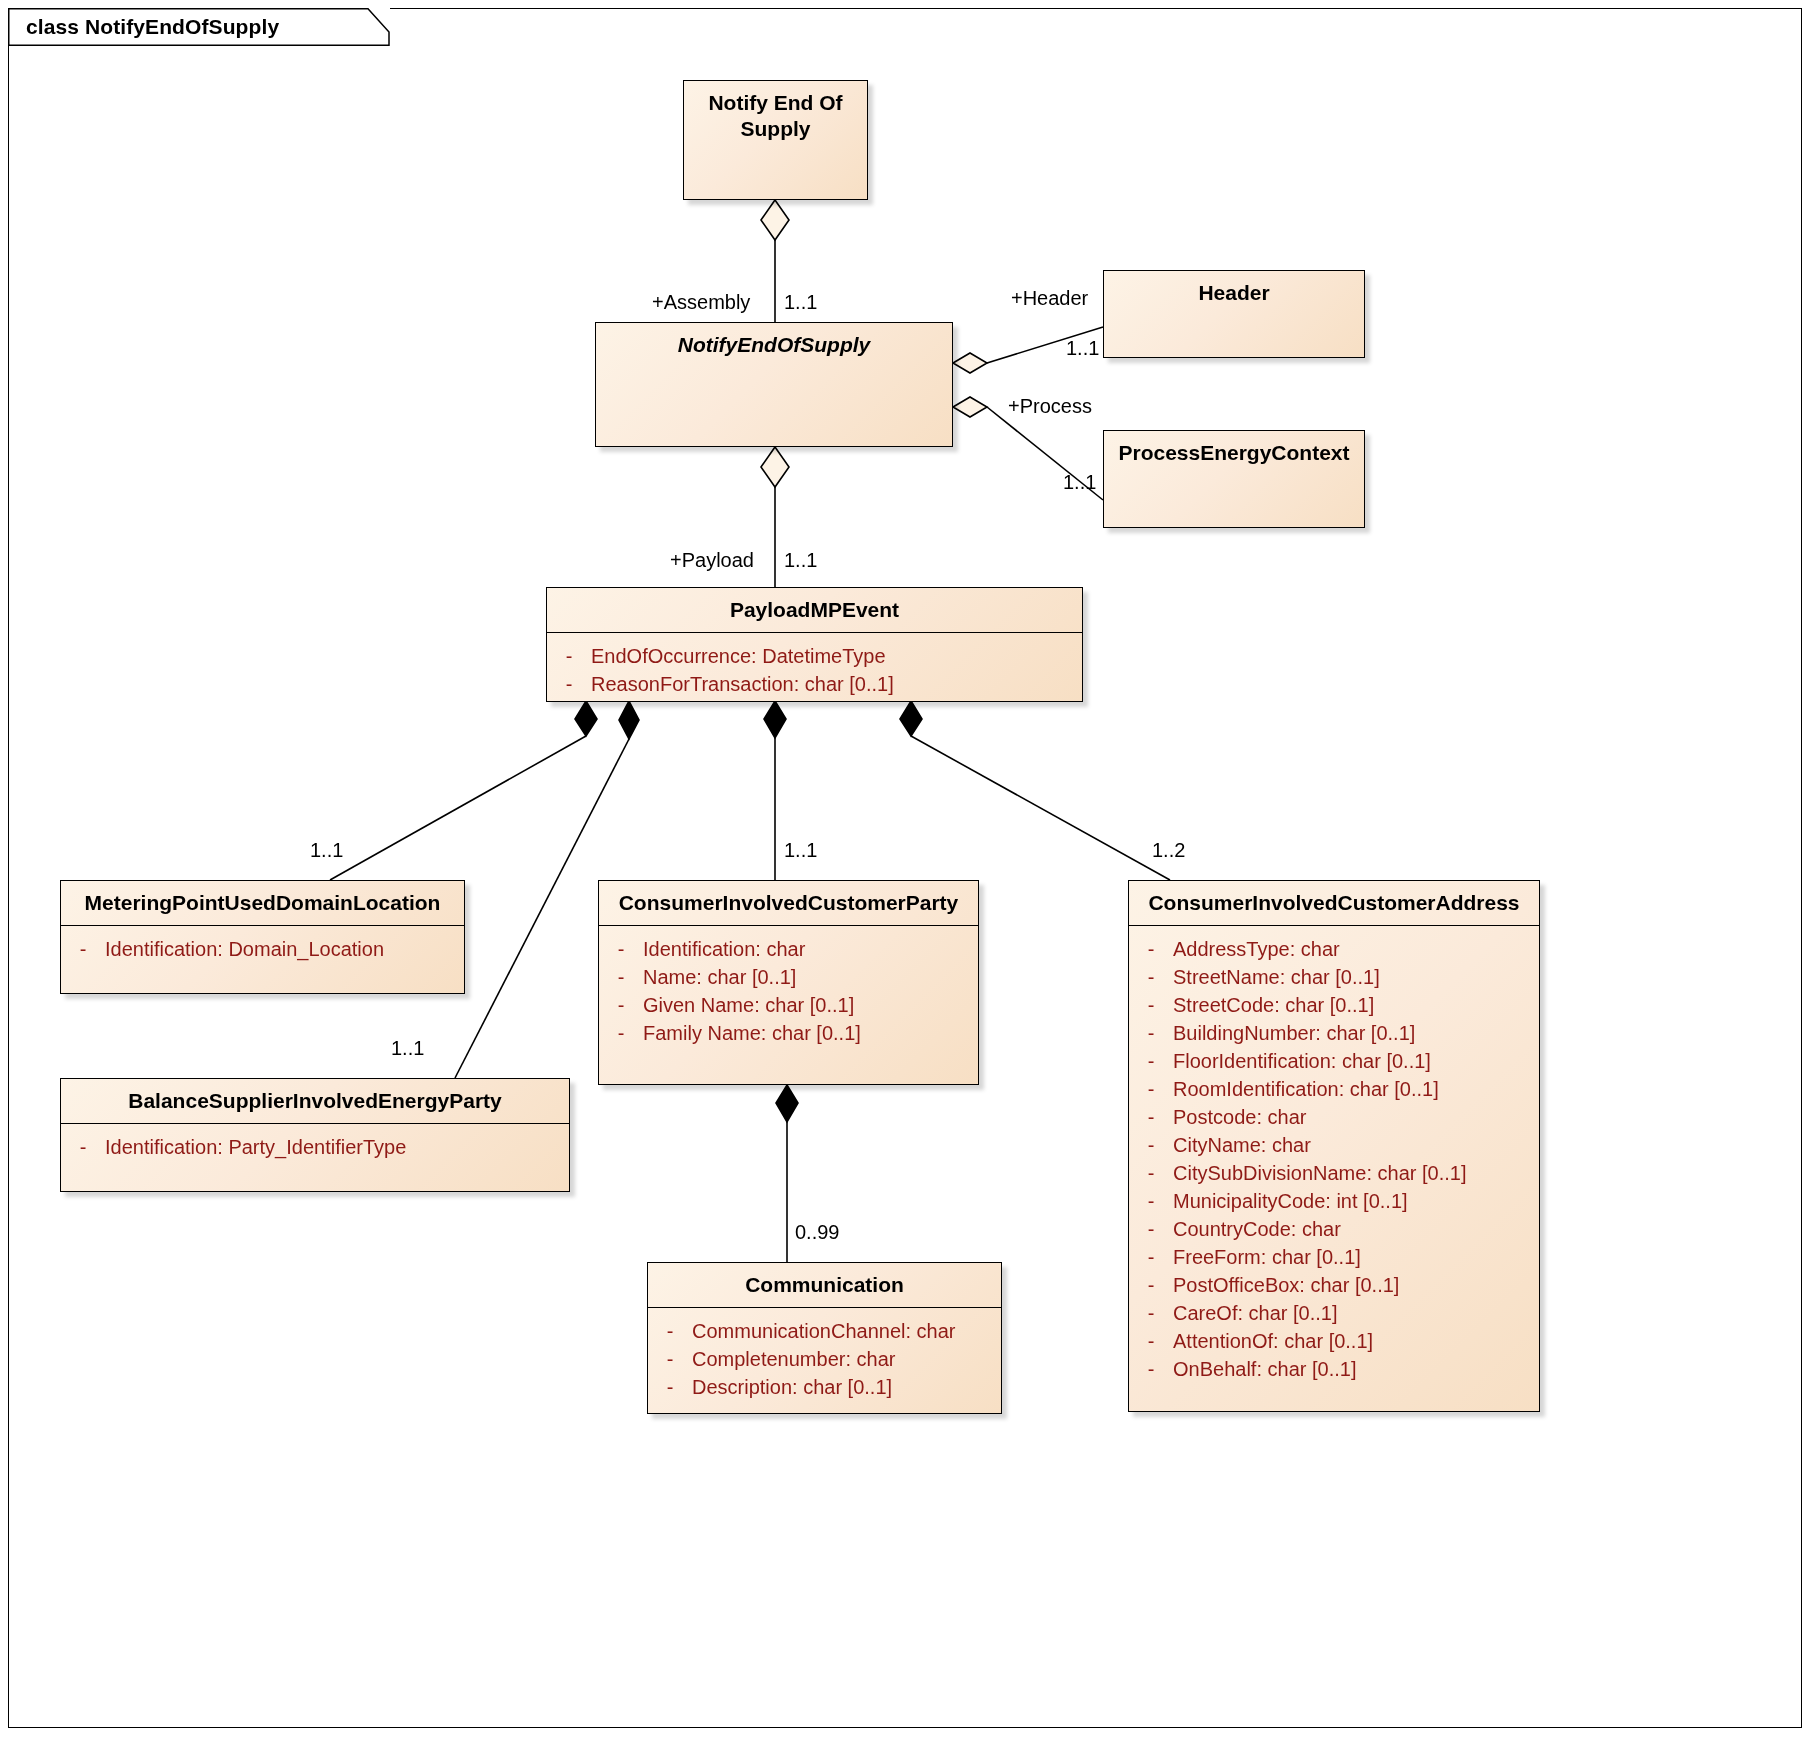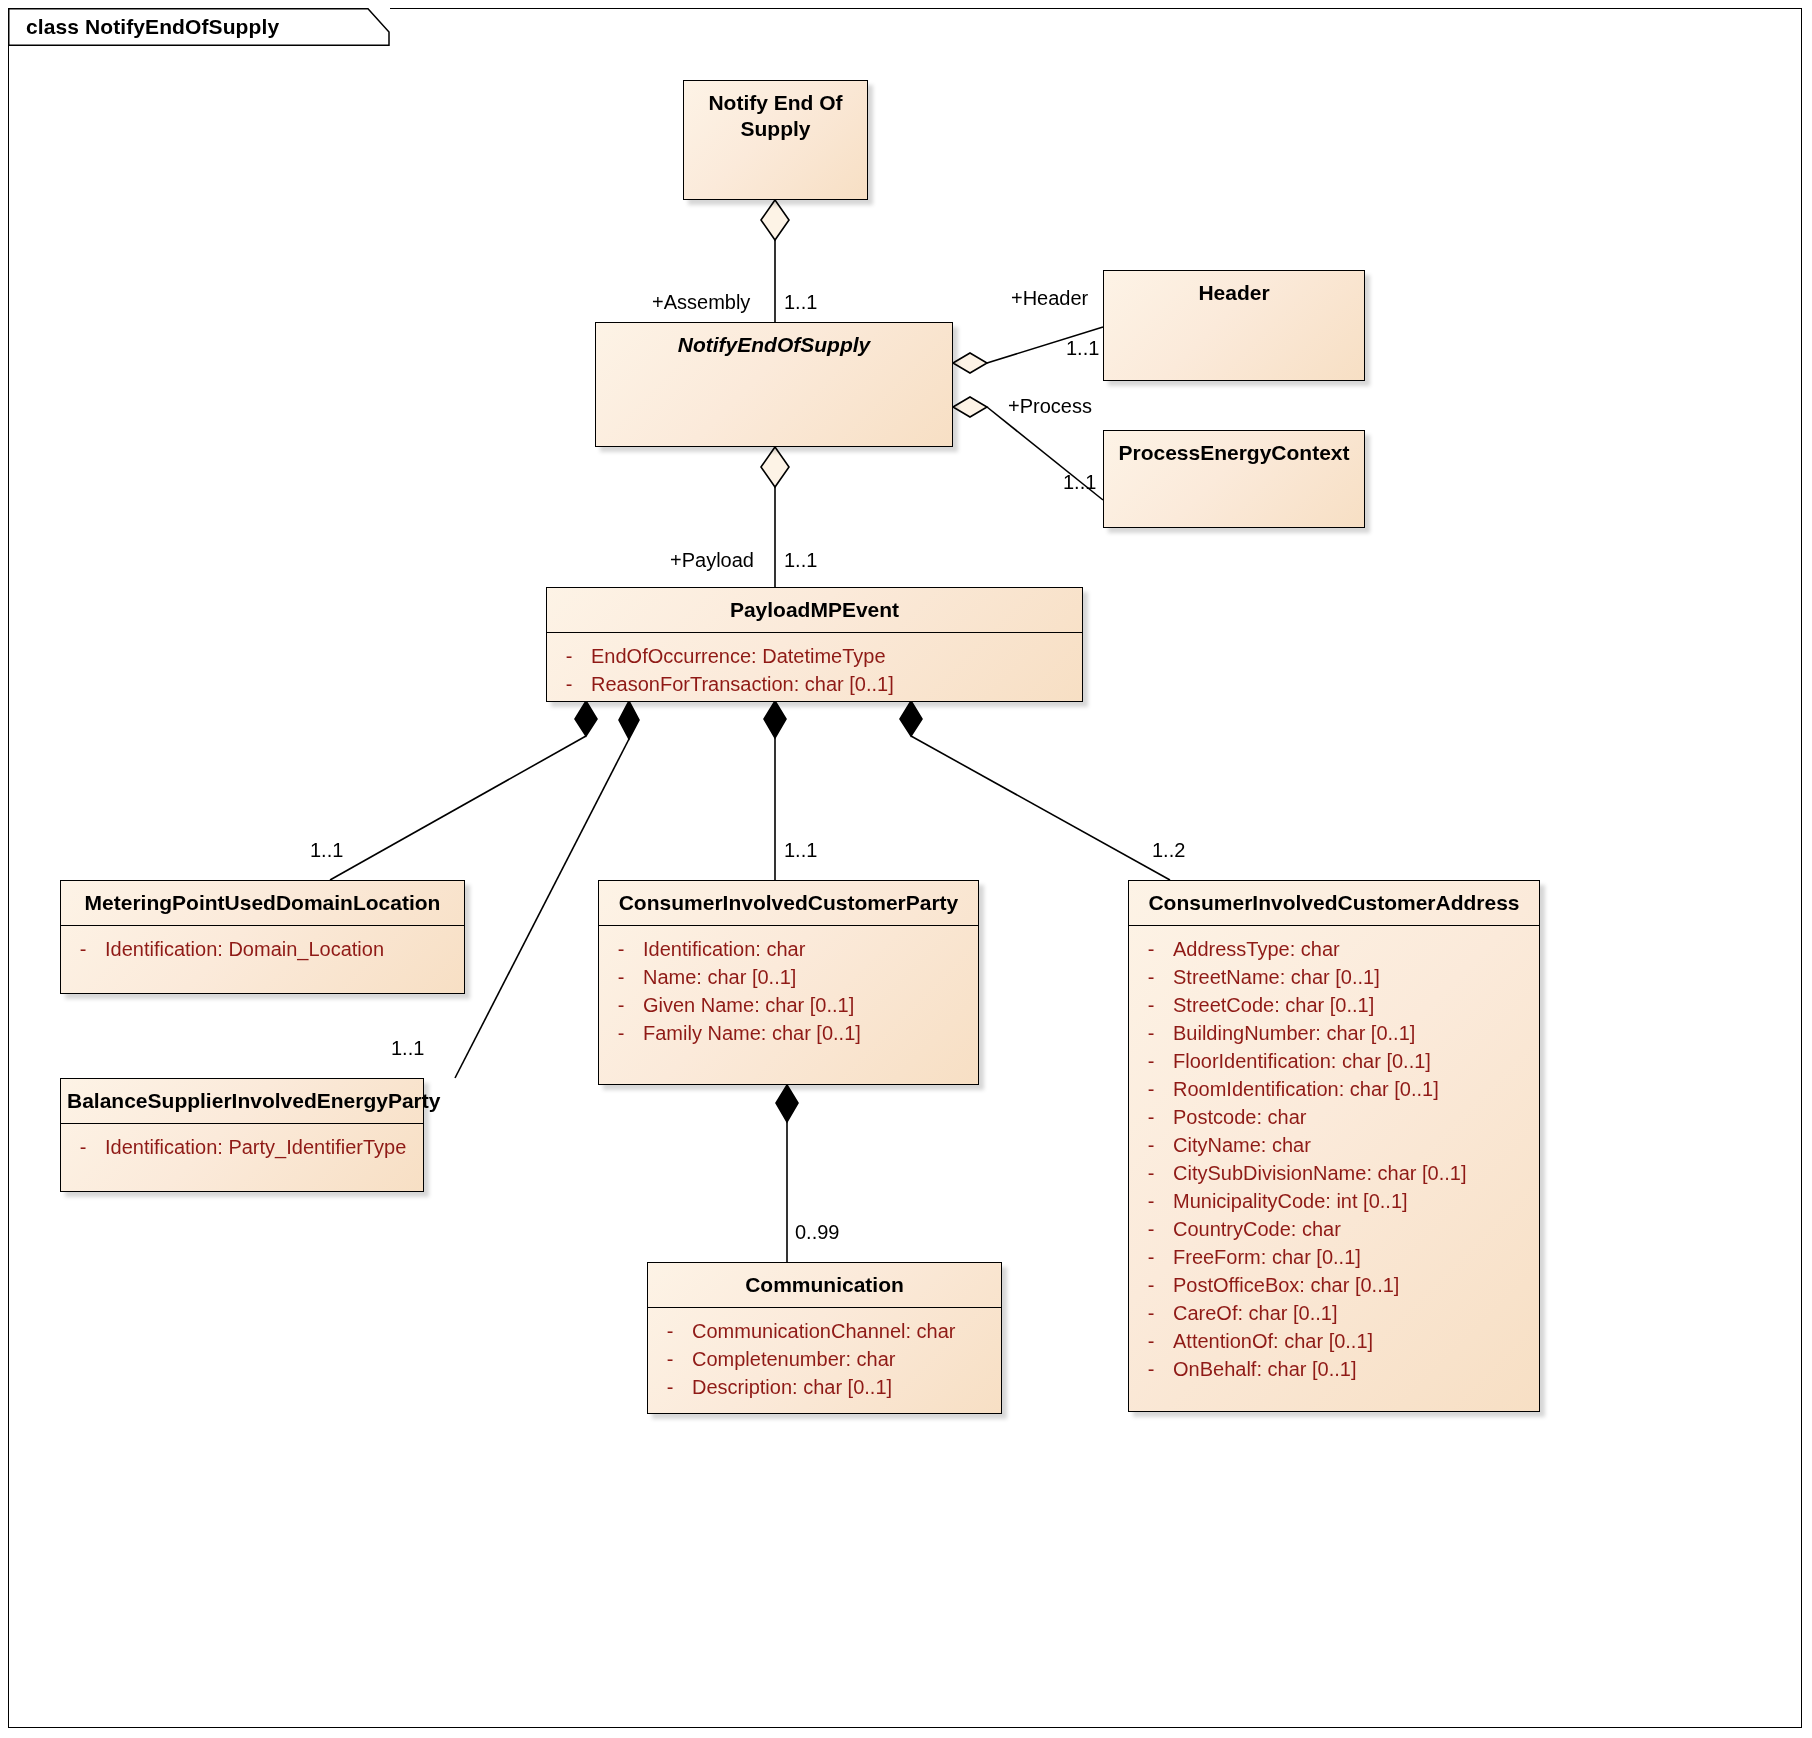"Header" div.uml { height: 111px -> 88px }
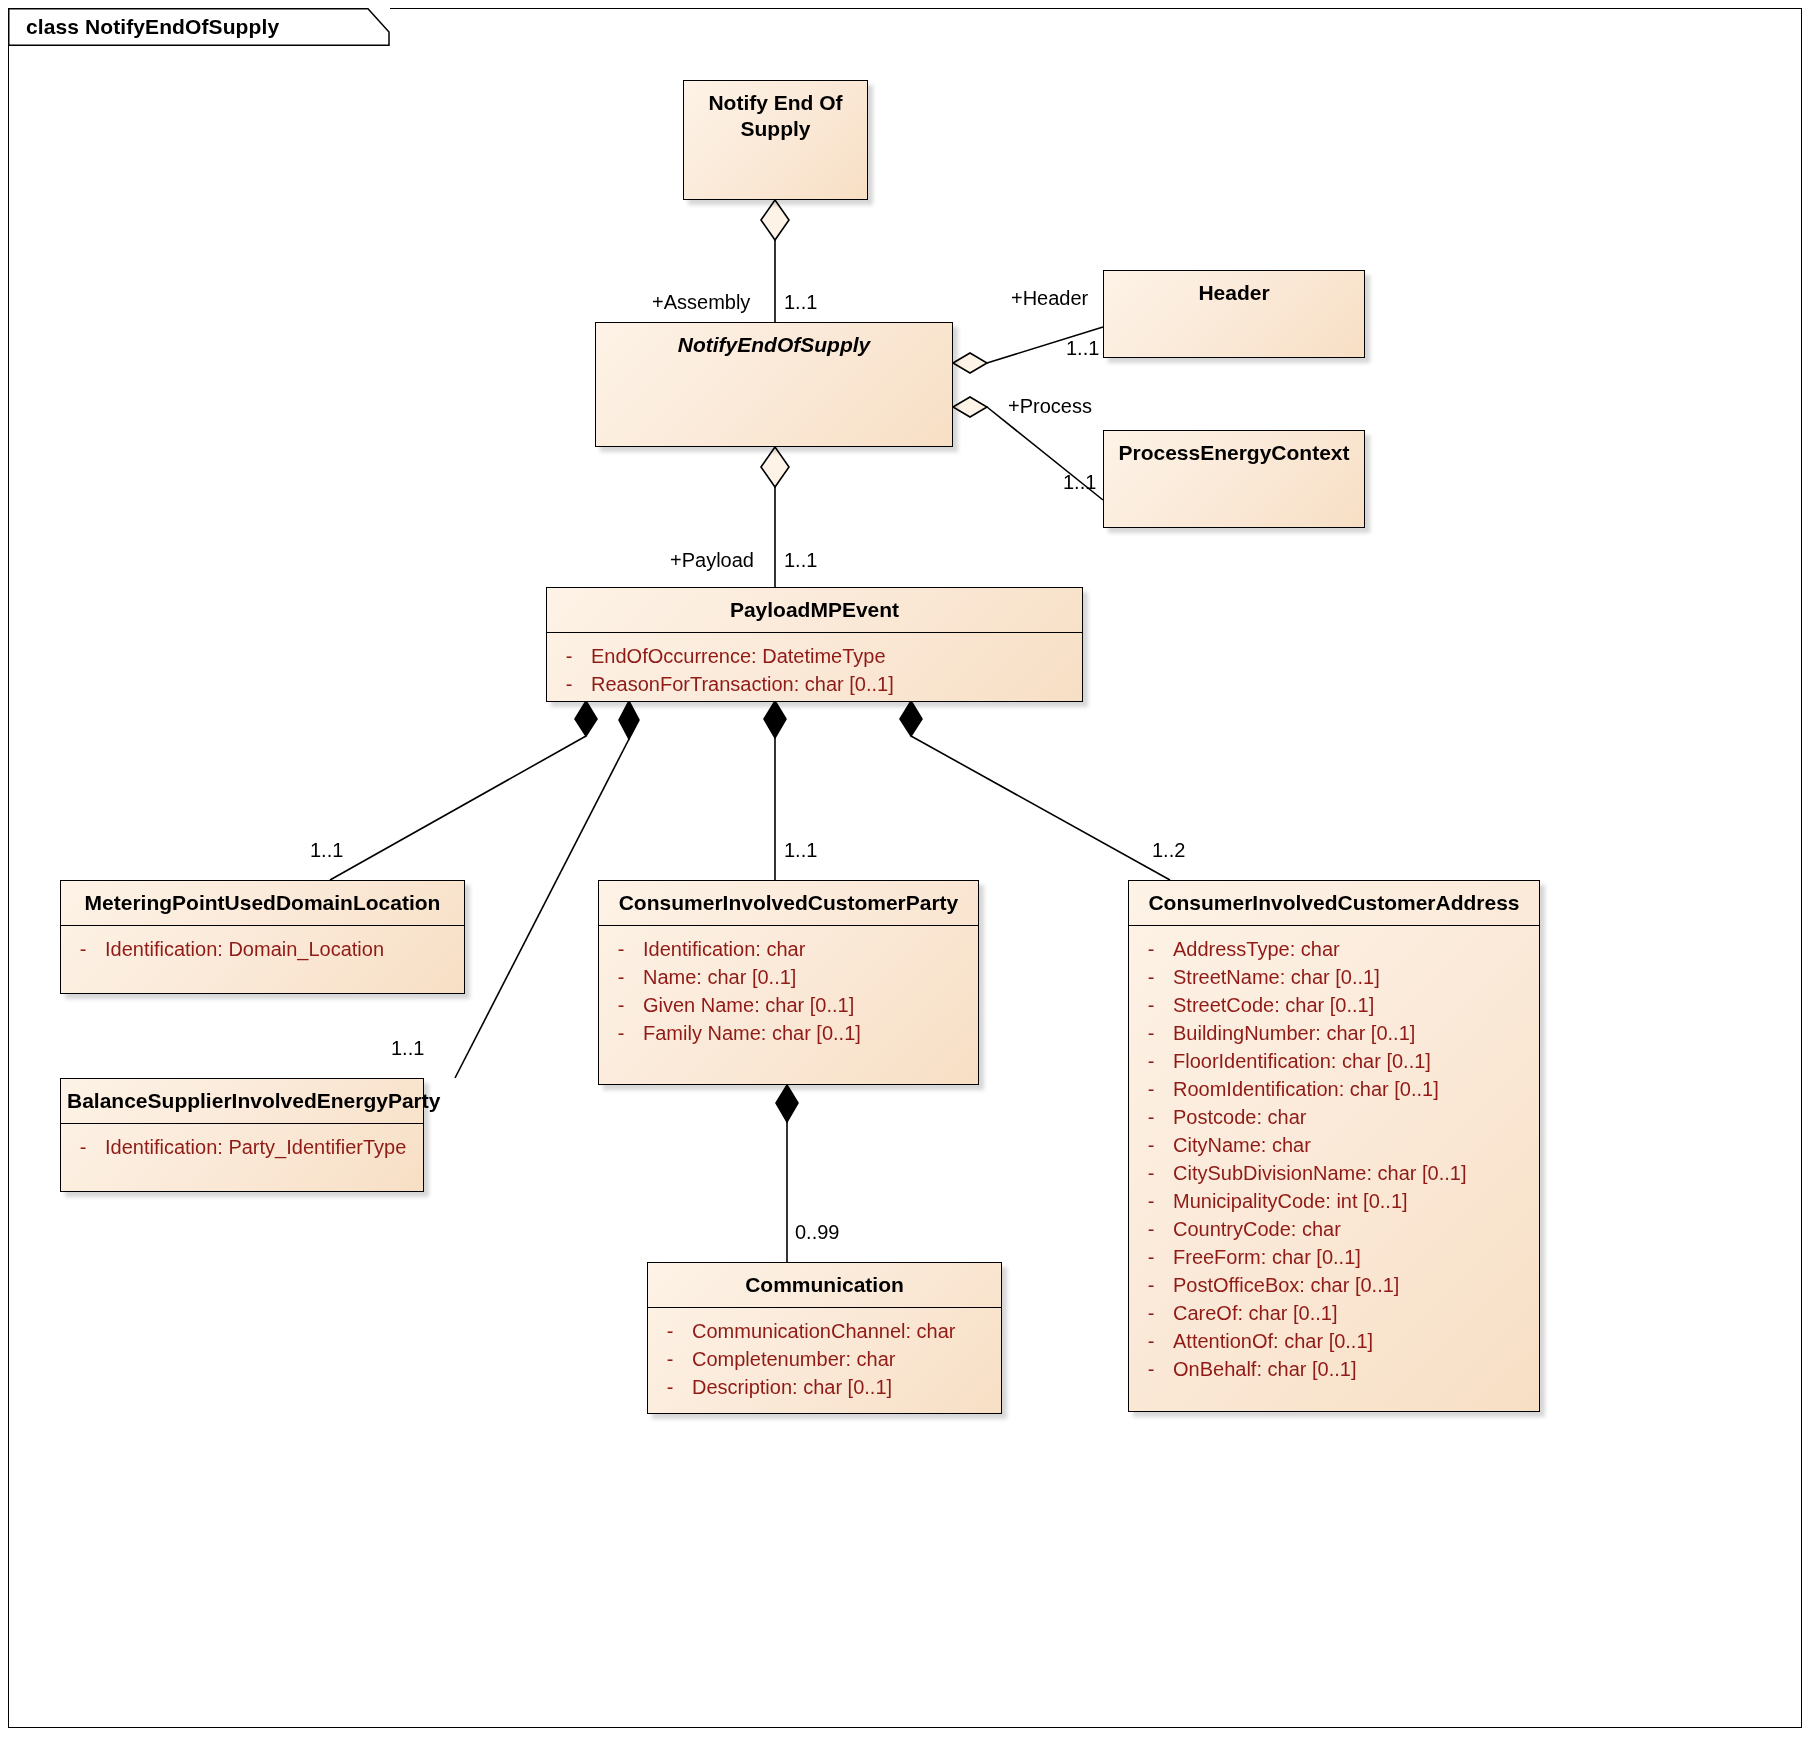"BalanceSupplierInvolvedEnergyParty" div.uml { width: 364px -> 510px }
